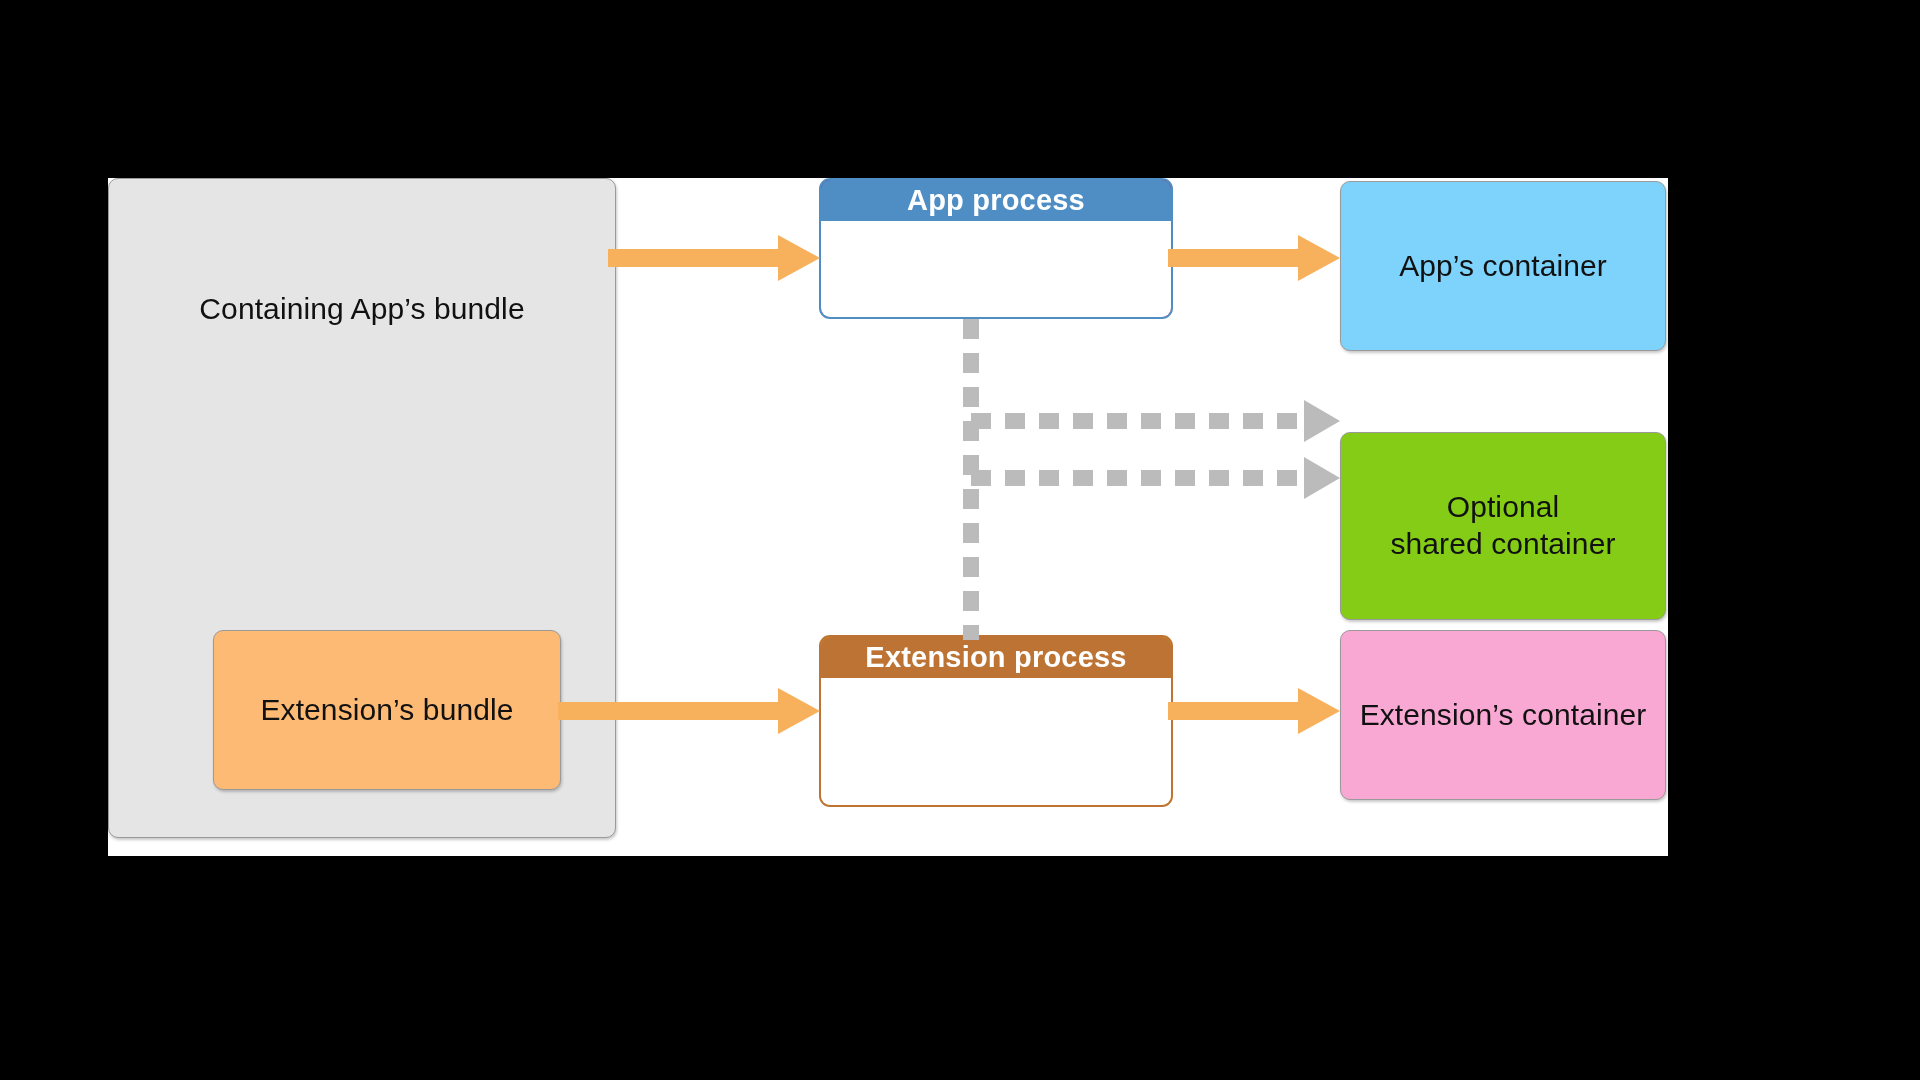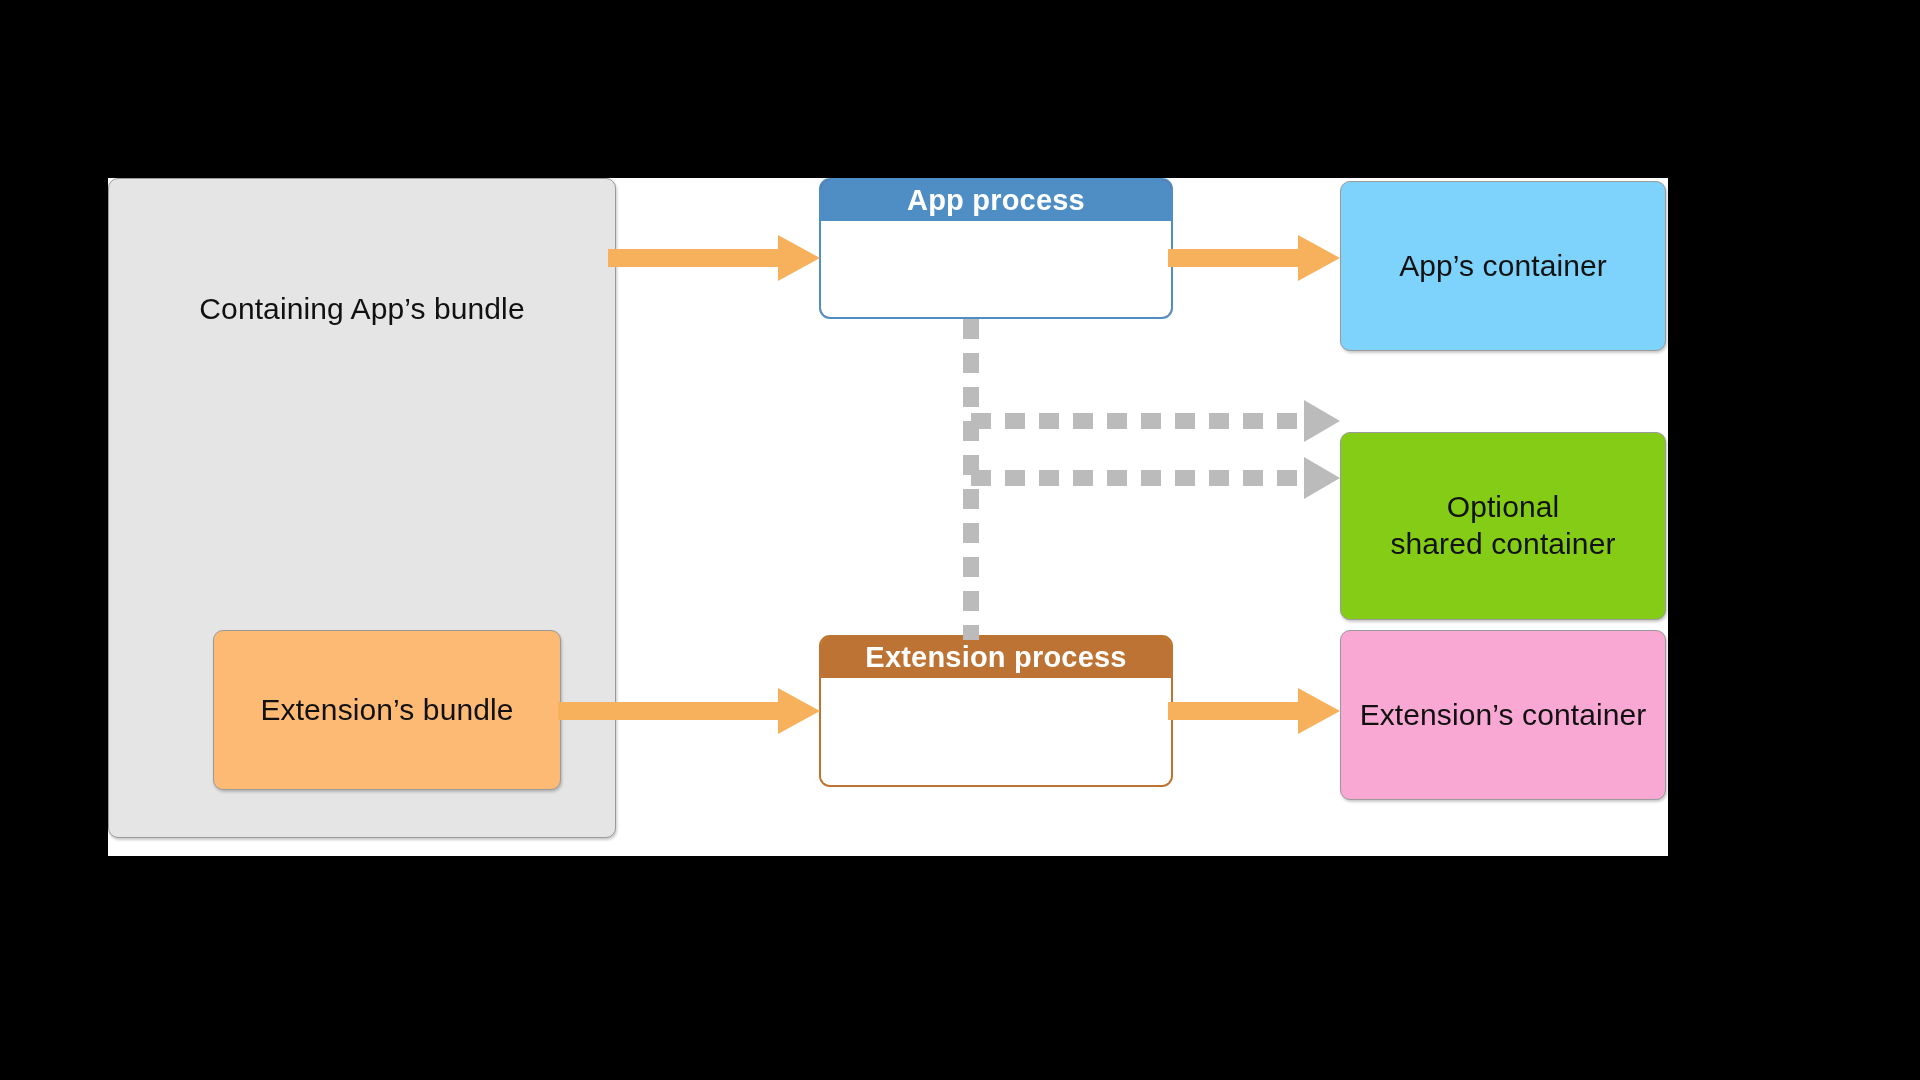"Extension process" #extension-process { height: 152px -> 172px }
